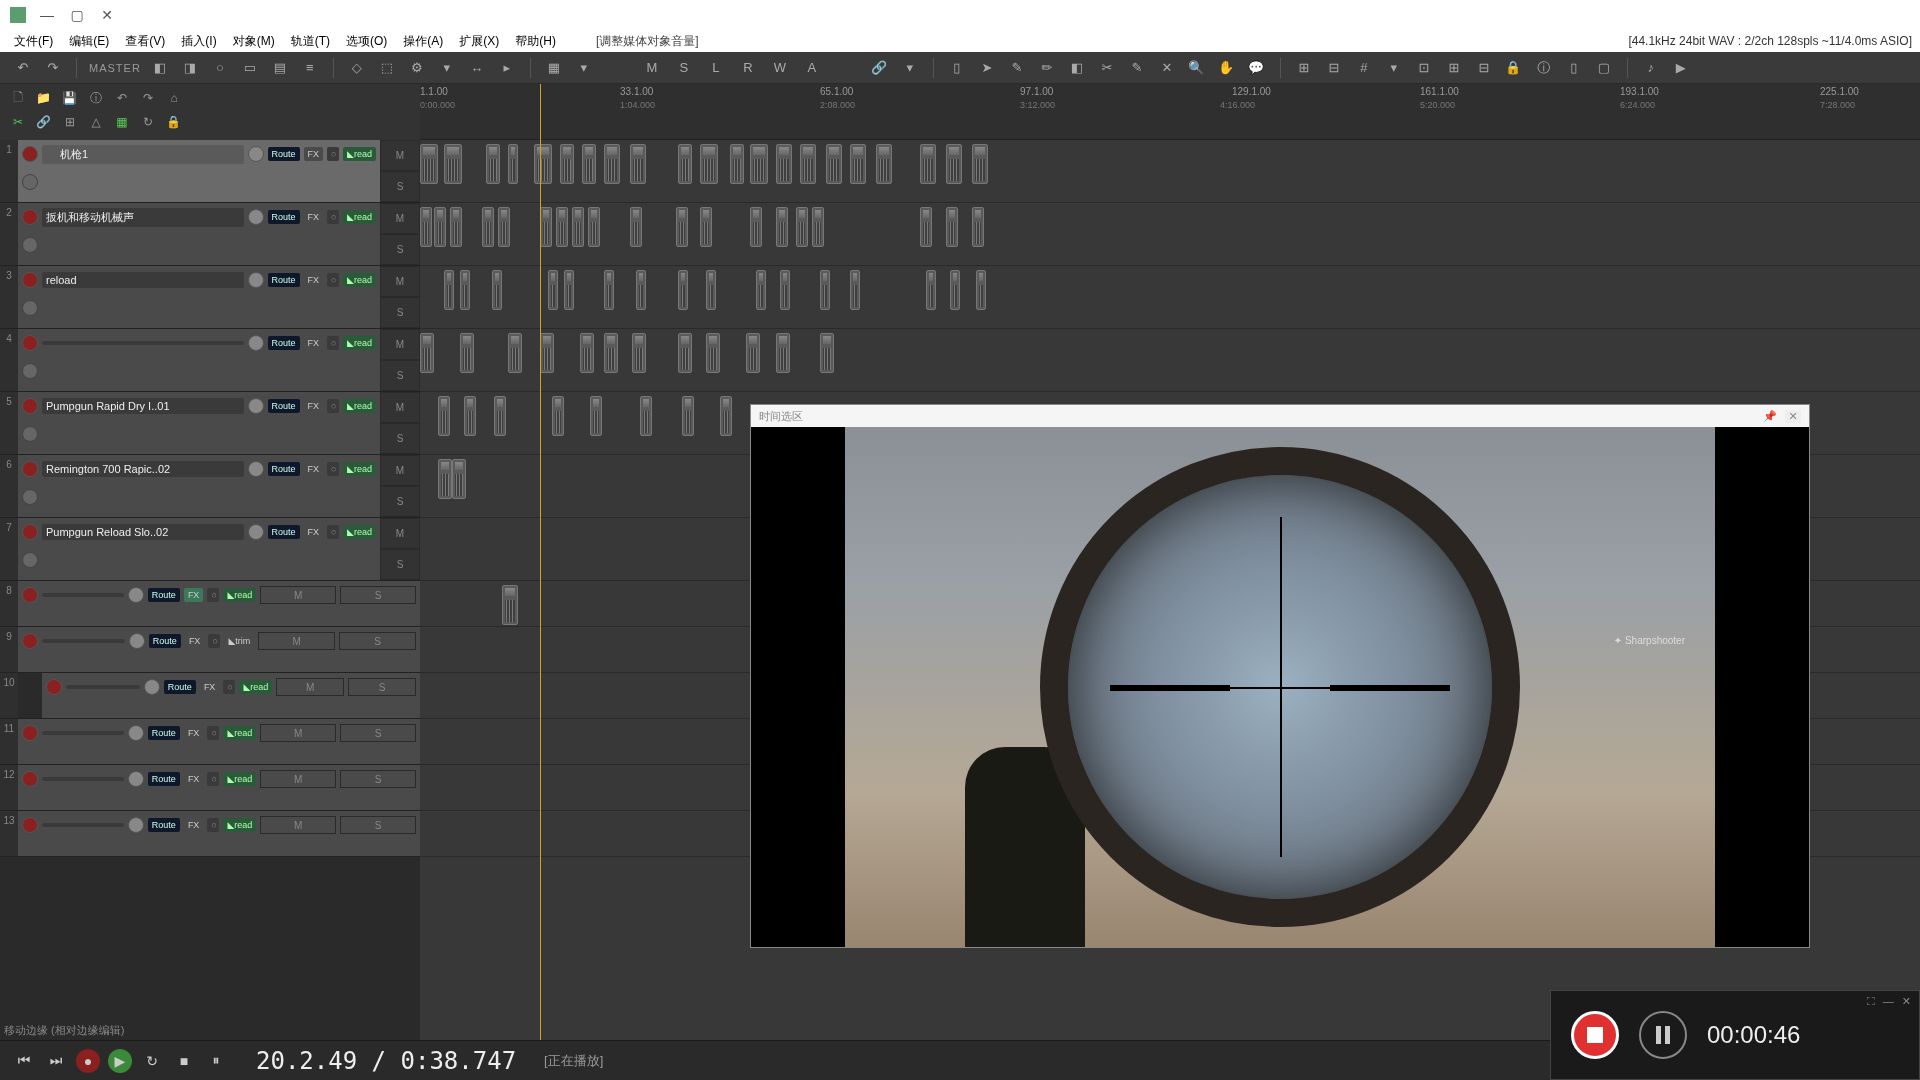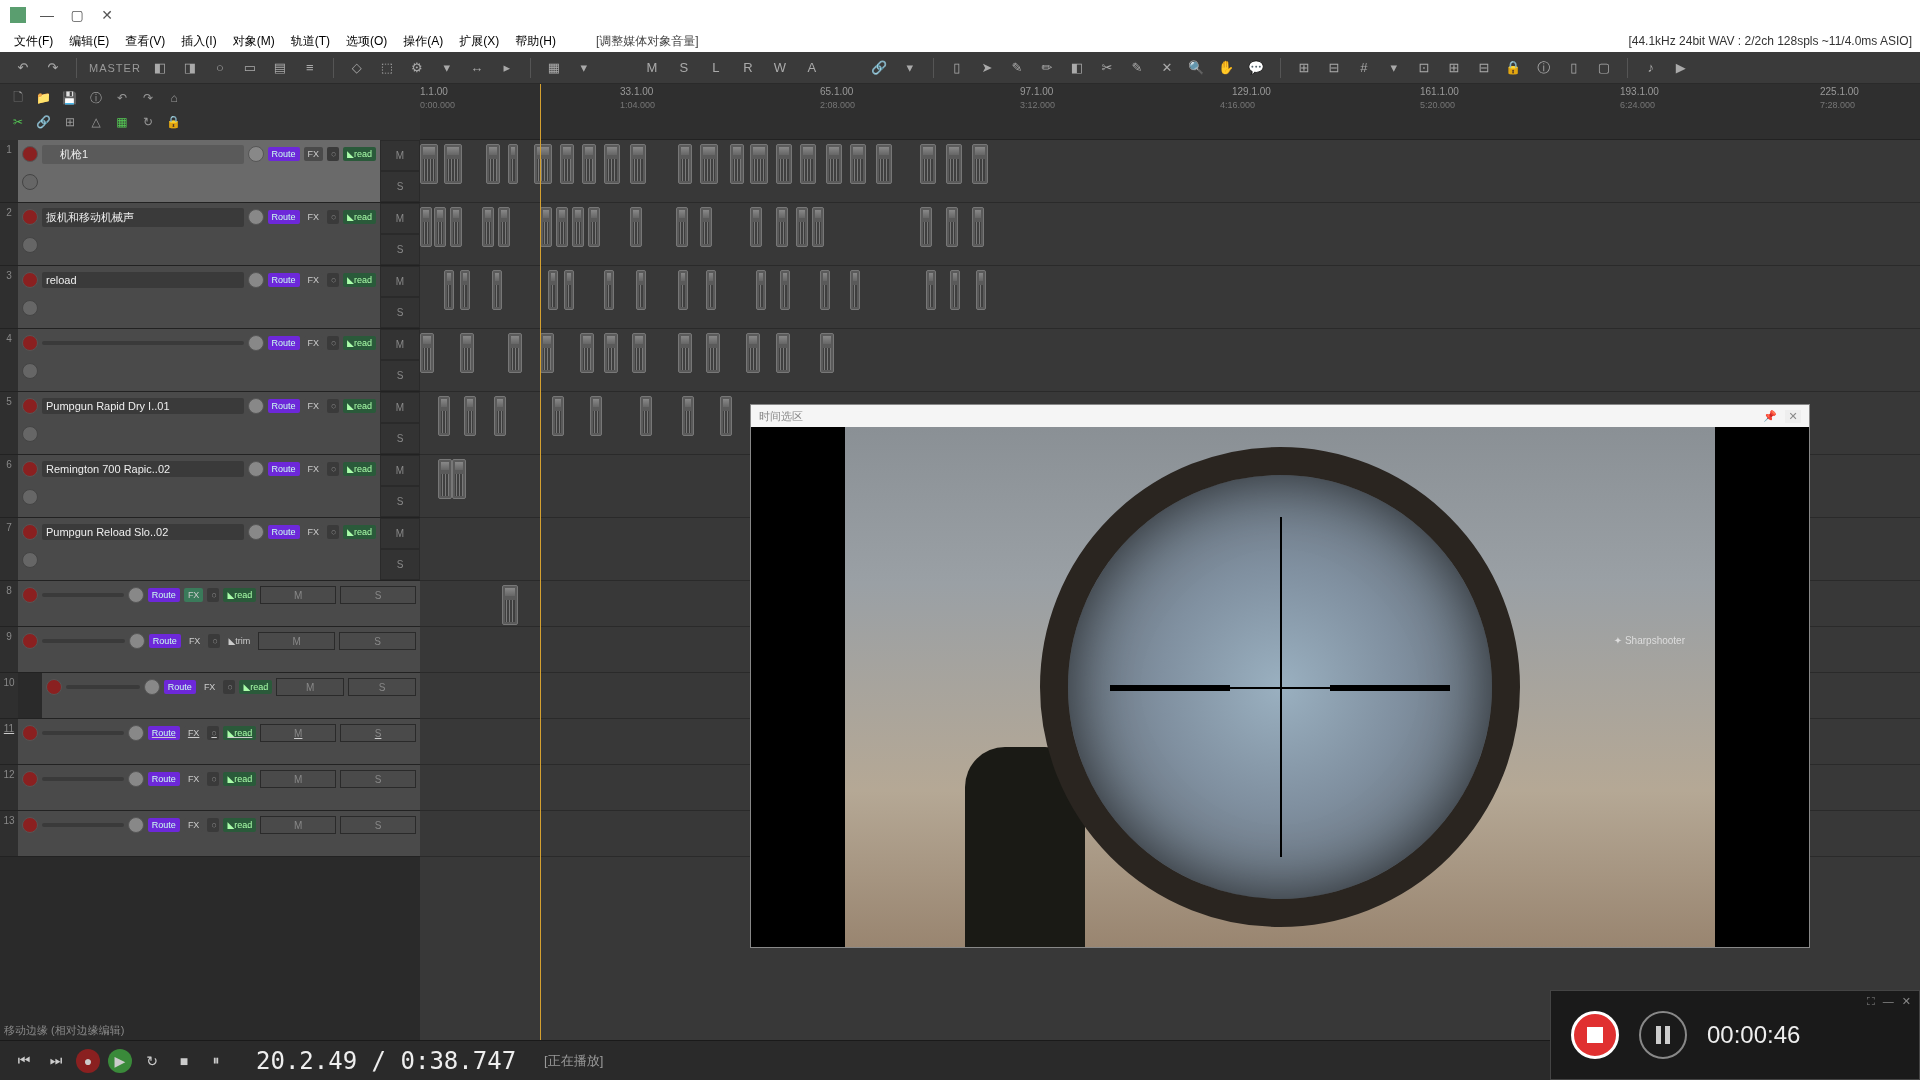"Route" .track-btn.route { background: #6d28d9 -> #0f172a }
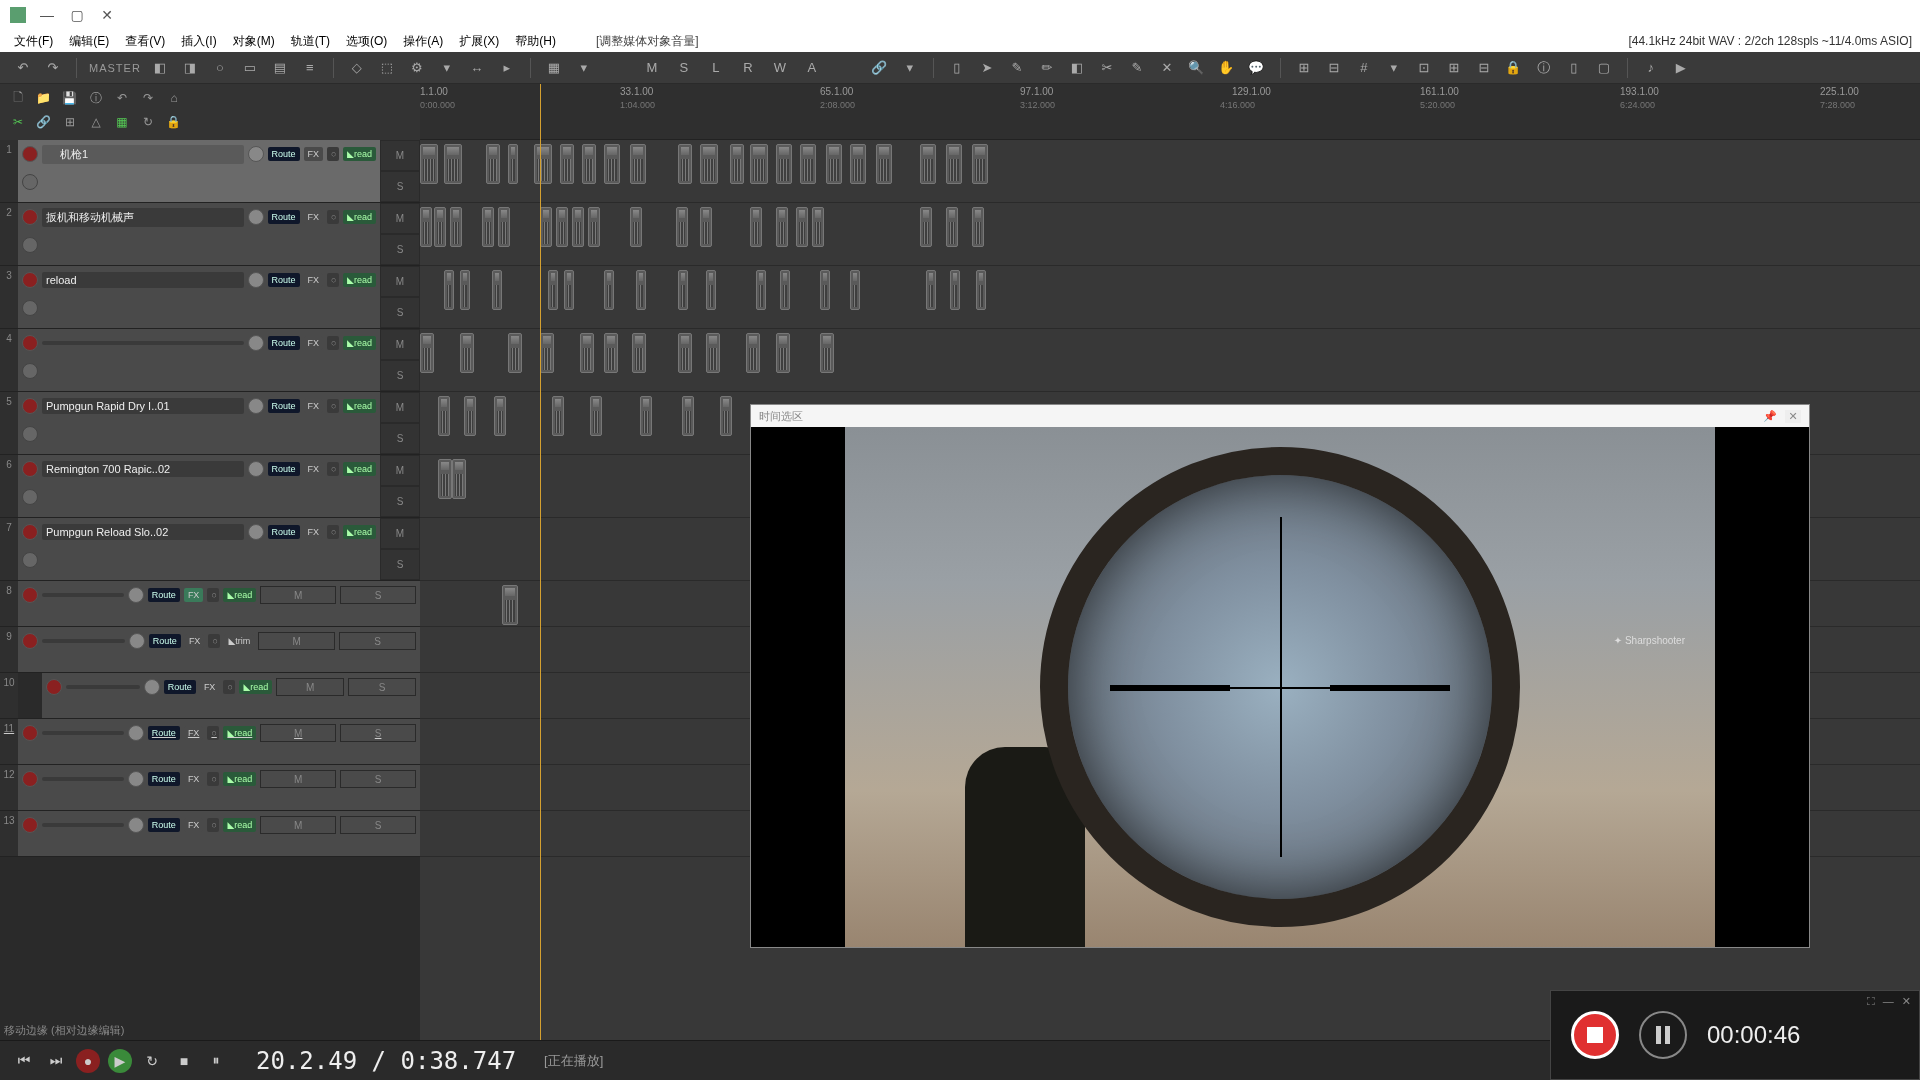"11" div.track { text-decoration: underline -> none }
